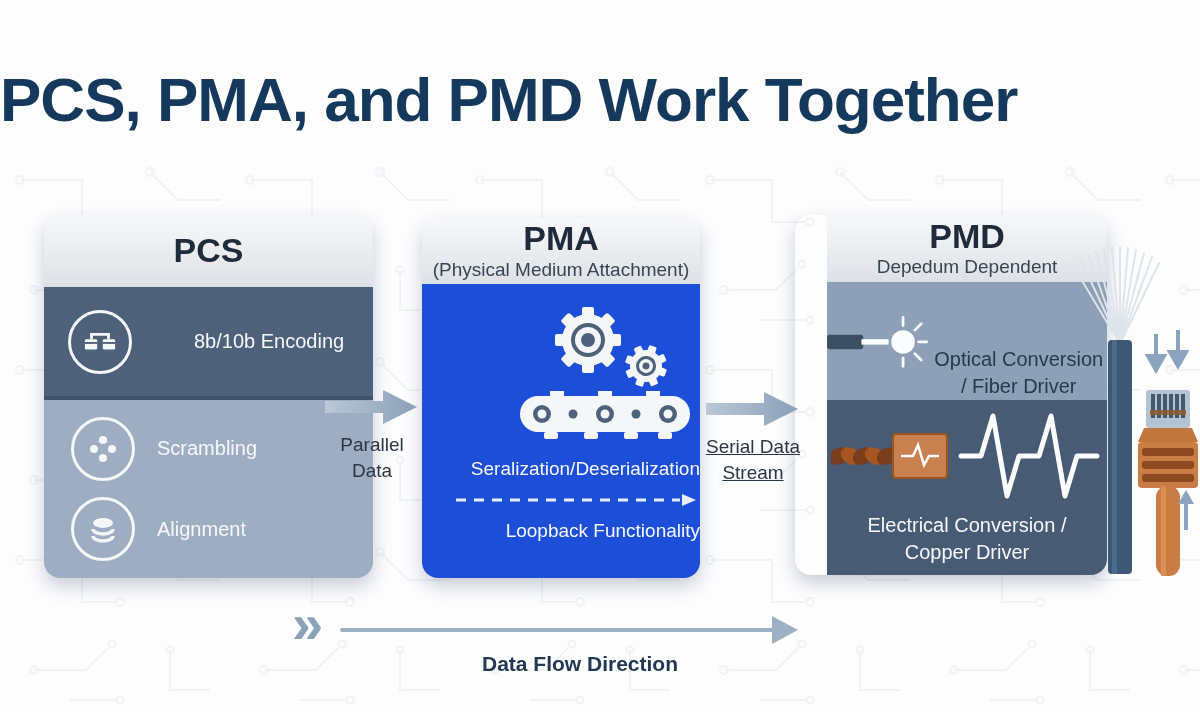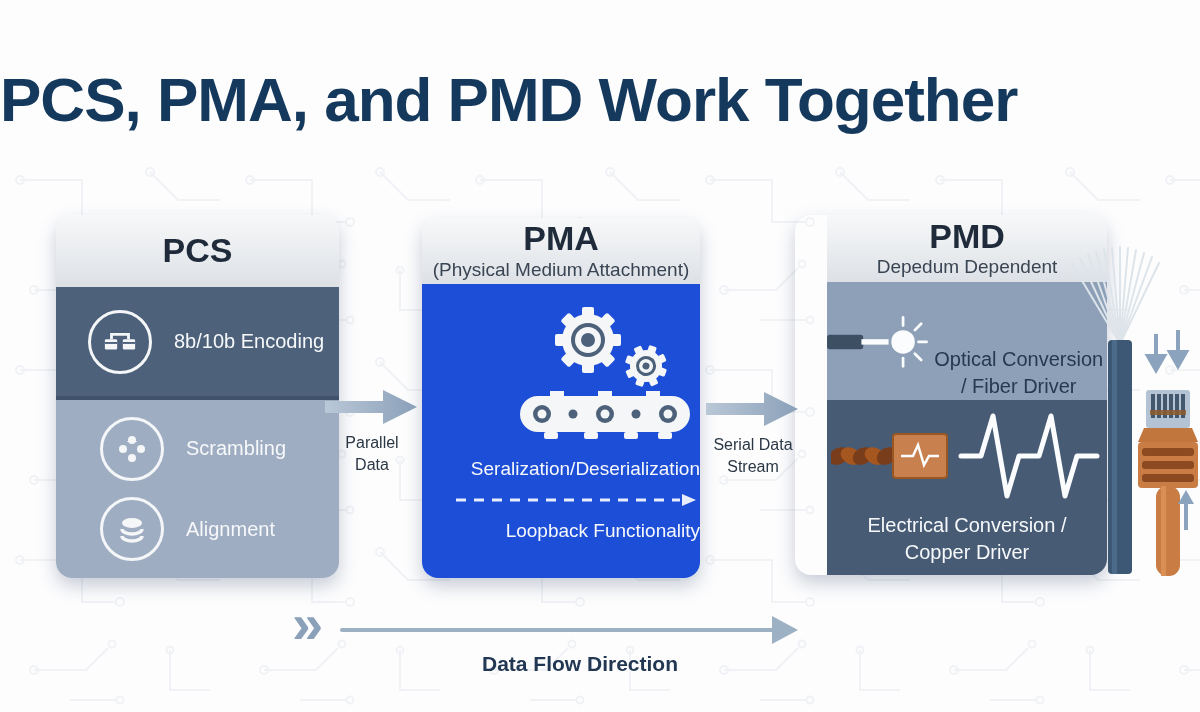"PCS" div.panel { left: 56px -> 44px; width: 283px -> 329px }
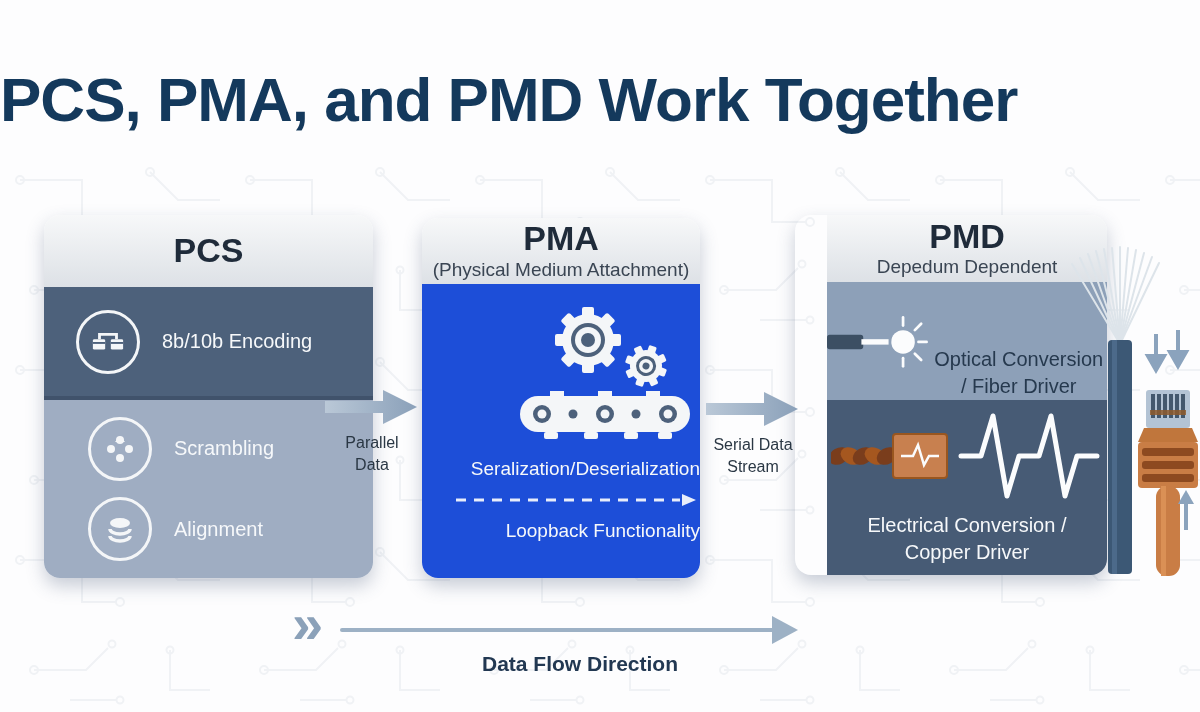"8b/10b Encoding" .pcs-band1 { gap: none -> 40px; padding-left: 32px -> 24px }
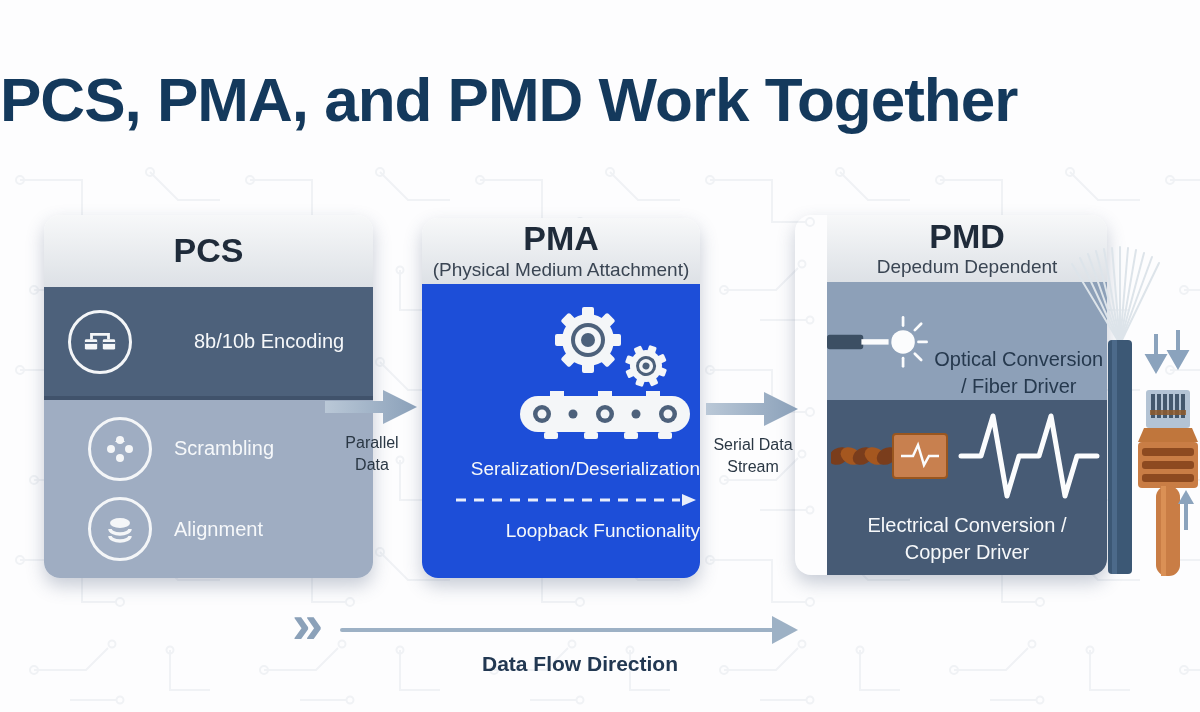"Scrambling" .pcs-band2 { padding-left: 44px -> 27px }
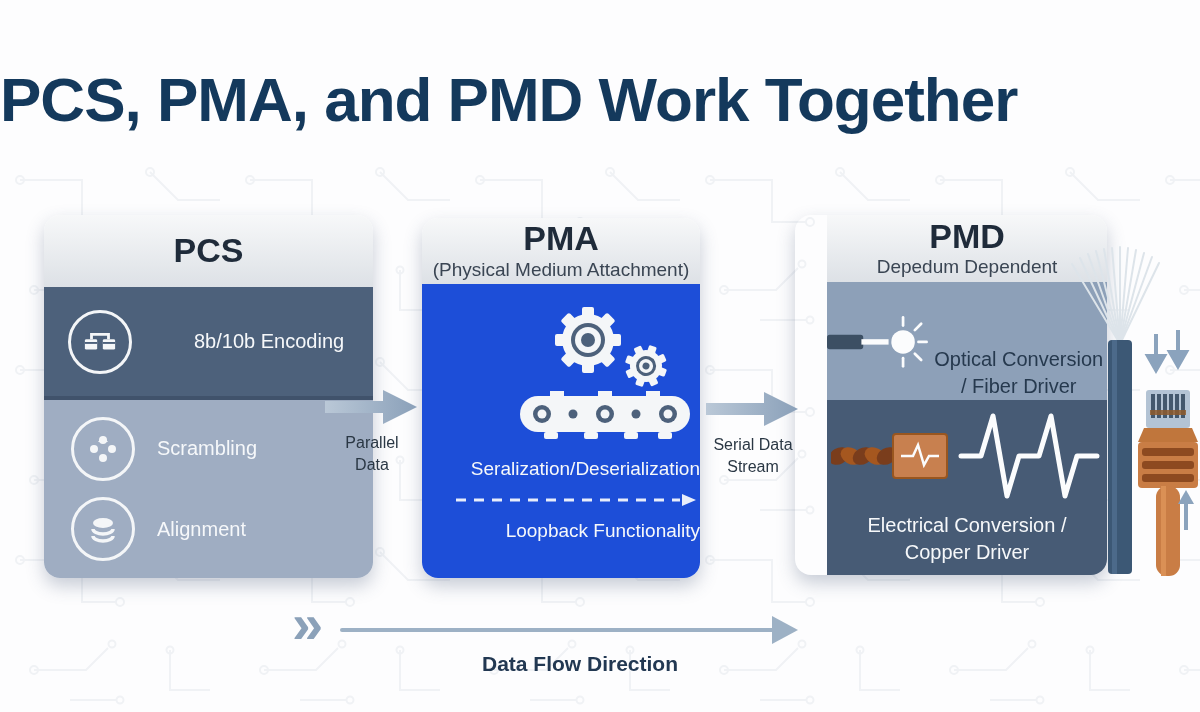"Parallel Data" .connector-label { font-size: 16px -> 19px }
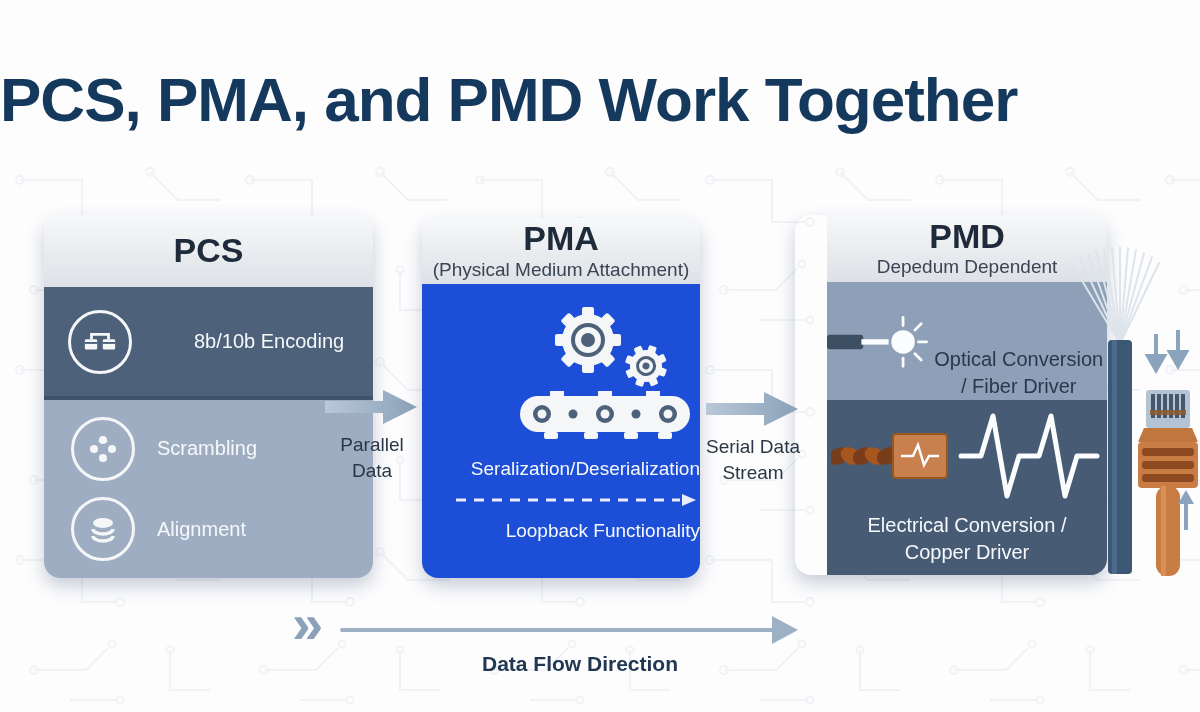"Serial Data Stream" div.connector-label { text-decoration: none -> underline }
